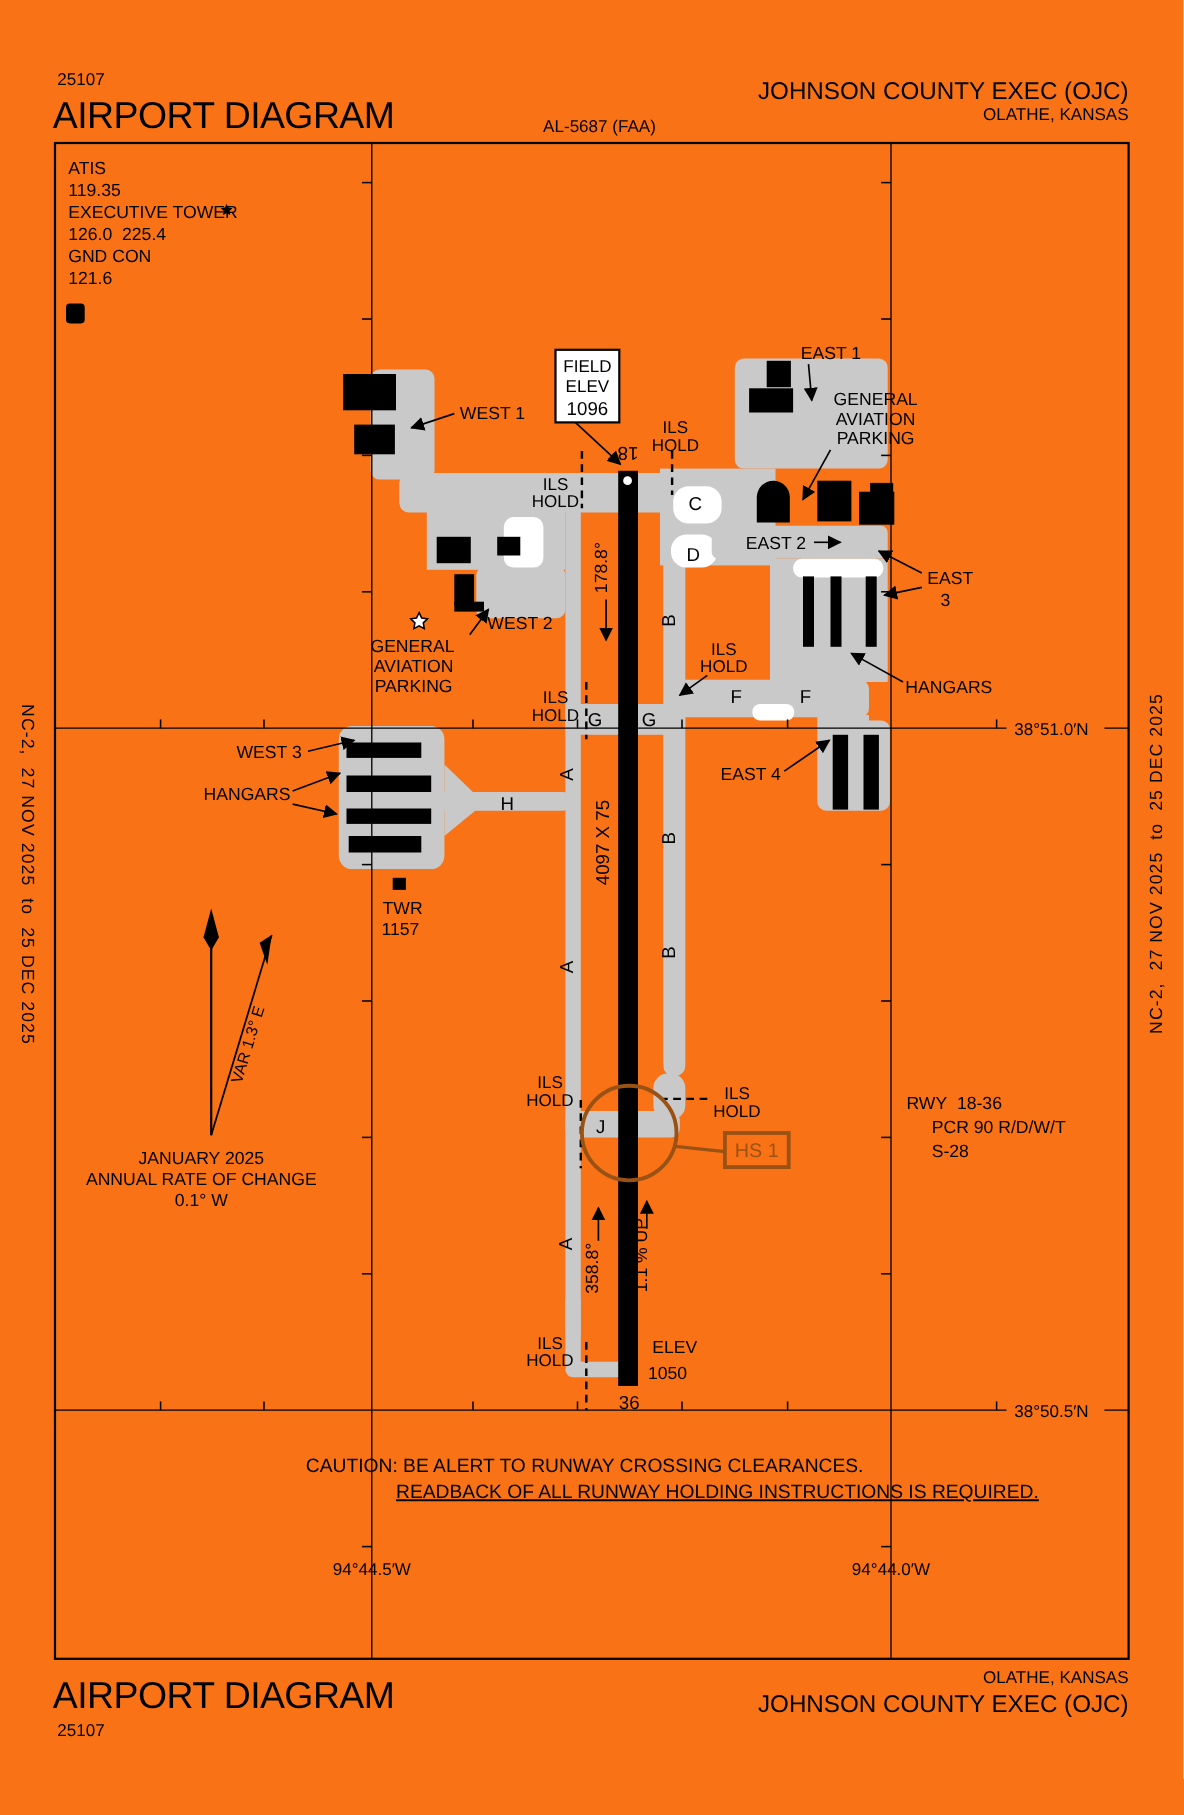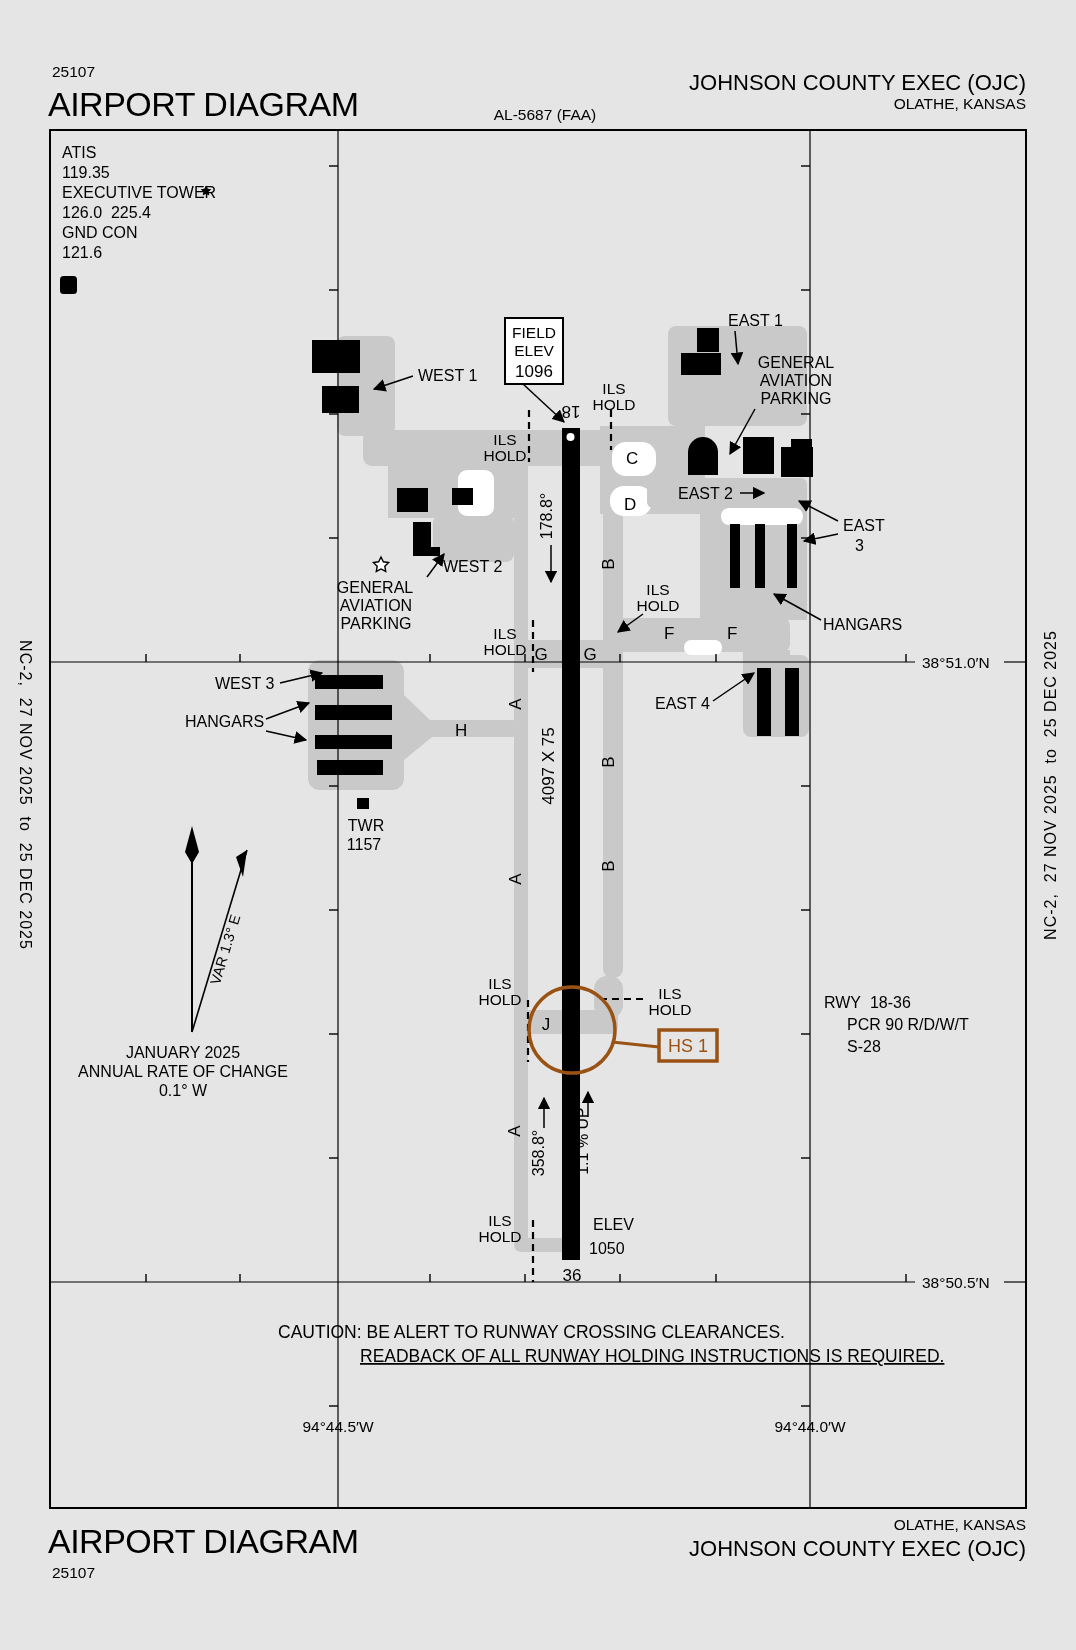"25107" .page { background: #e5e5e5 -> #f97316 }
